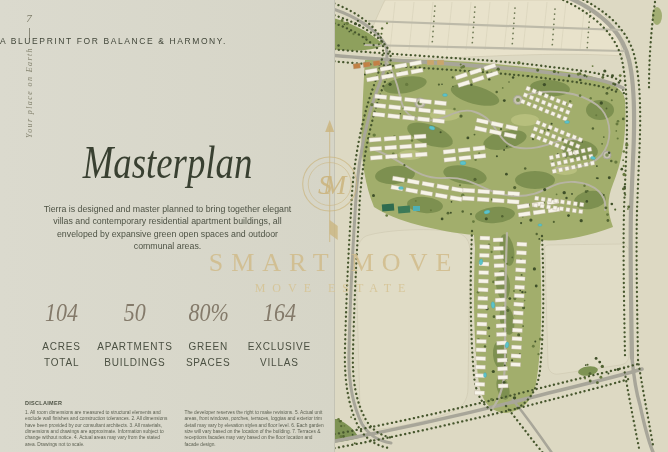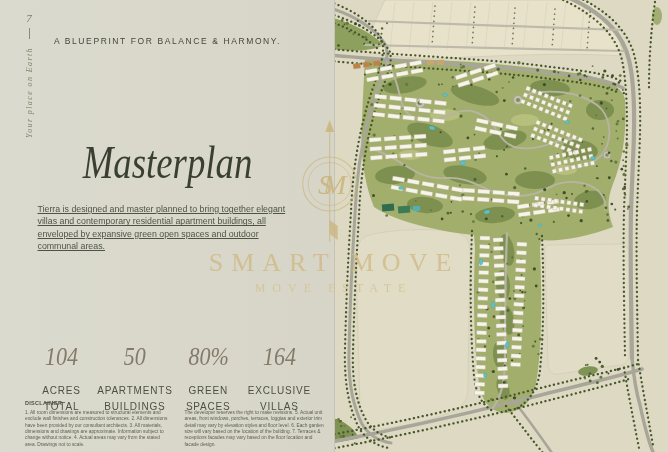"A BLUEPRINT FOR BALANCE &" .kicker { text-align: center -> none }
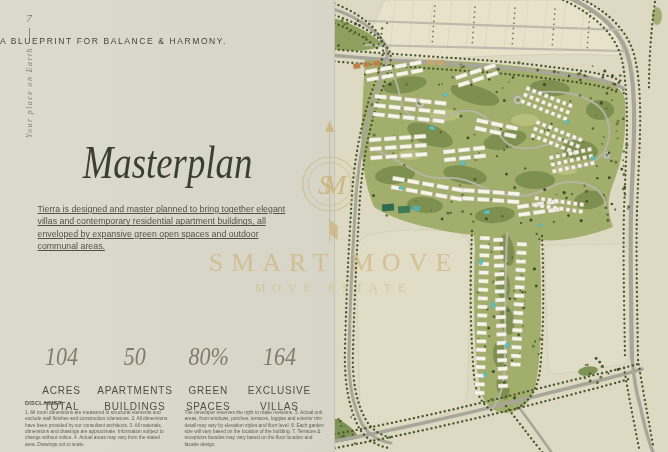"Tierra is designed and master" .description { text-align: none -> center; text-decoration: underline -> none }
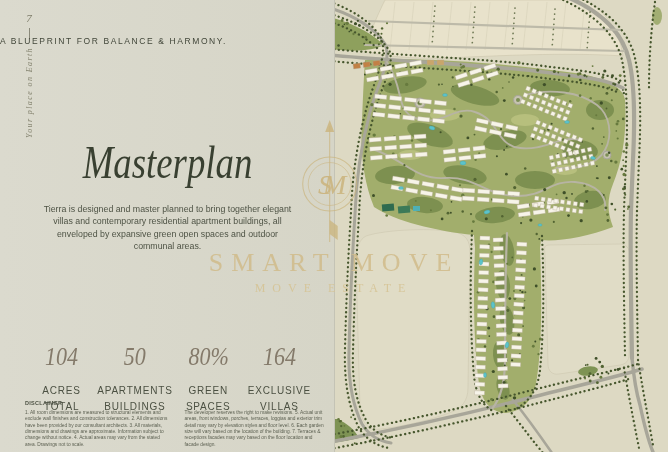"104" .stat { margin-top: 44px -> none }
